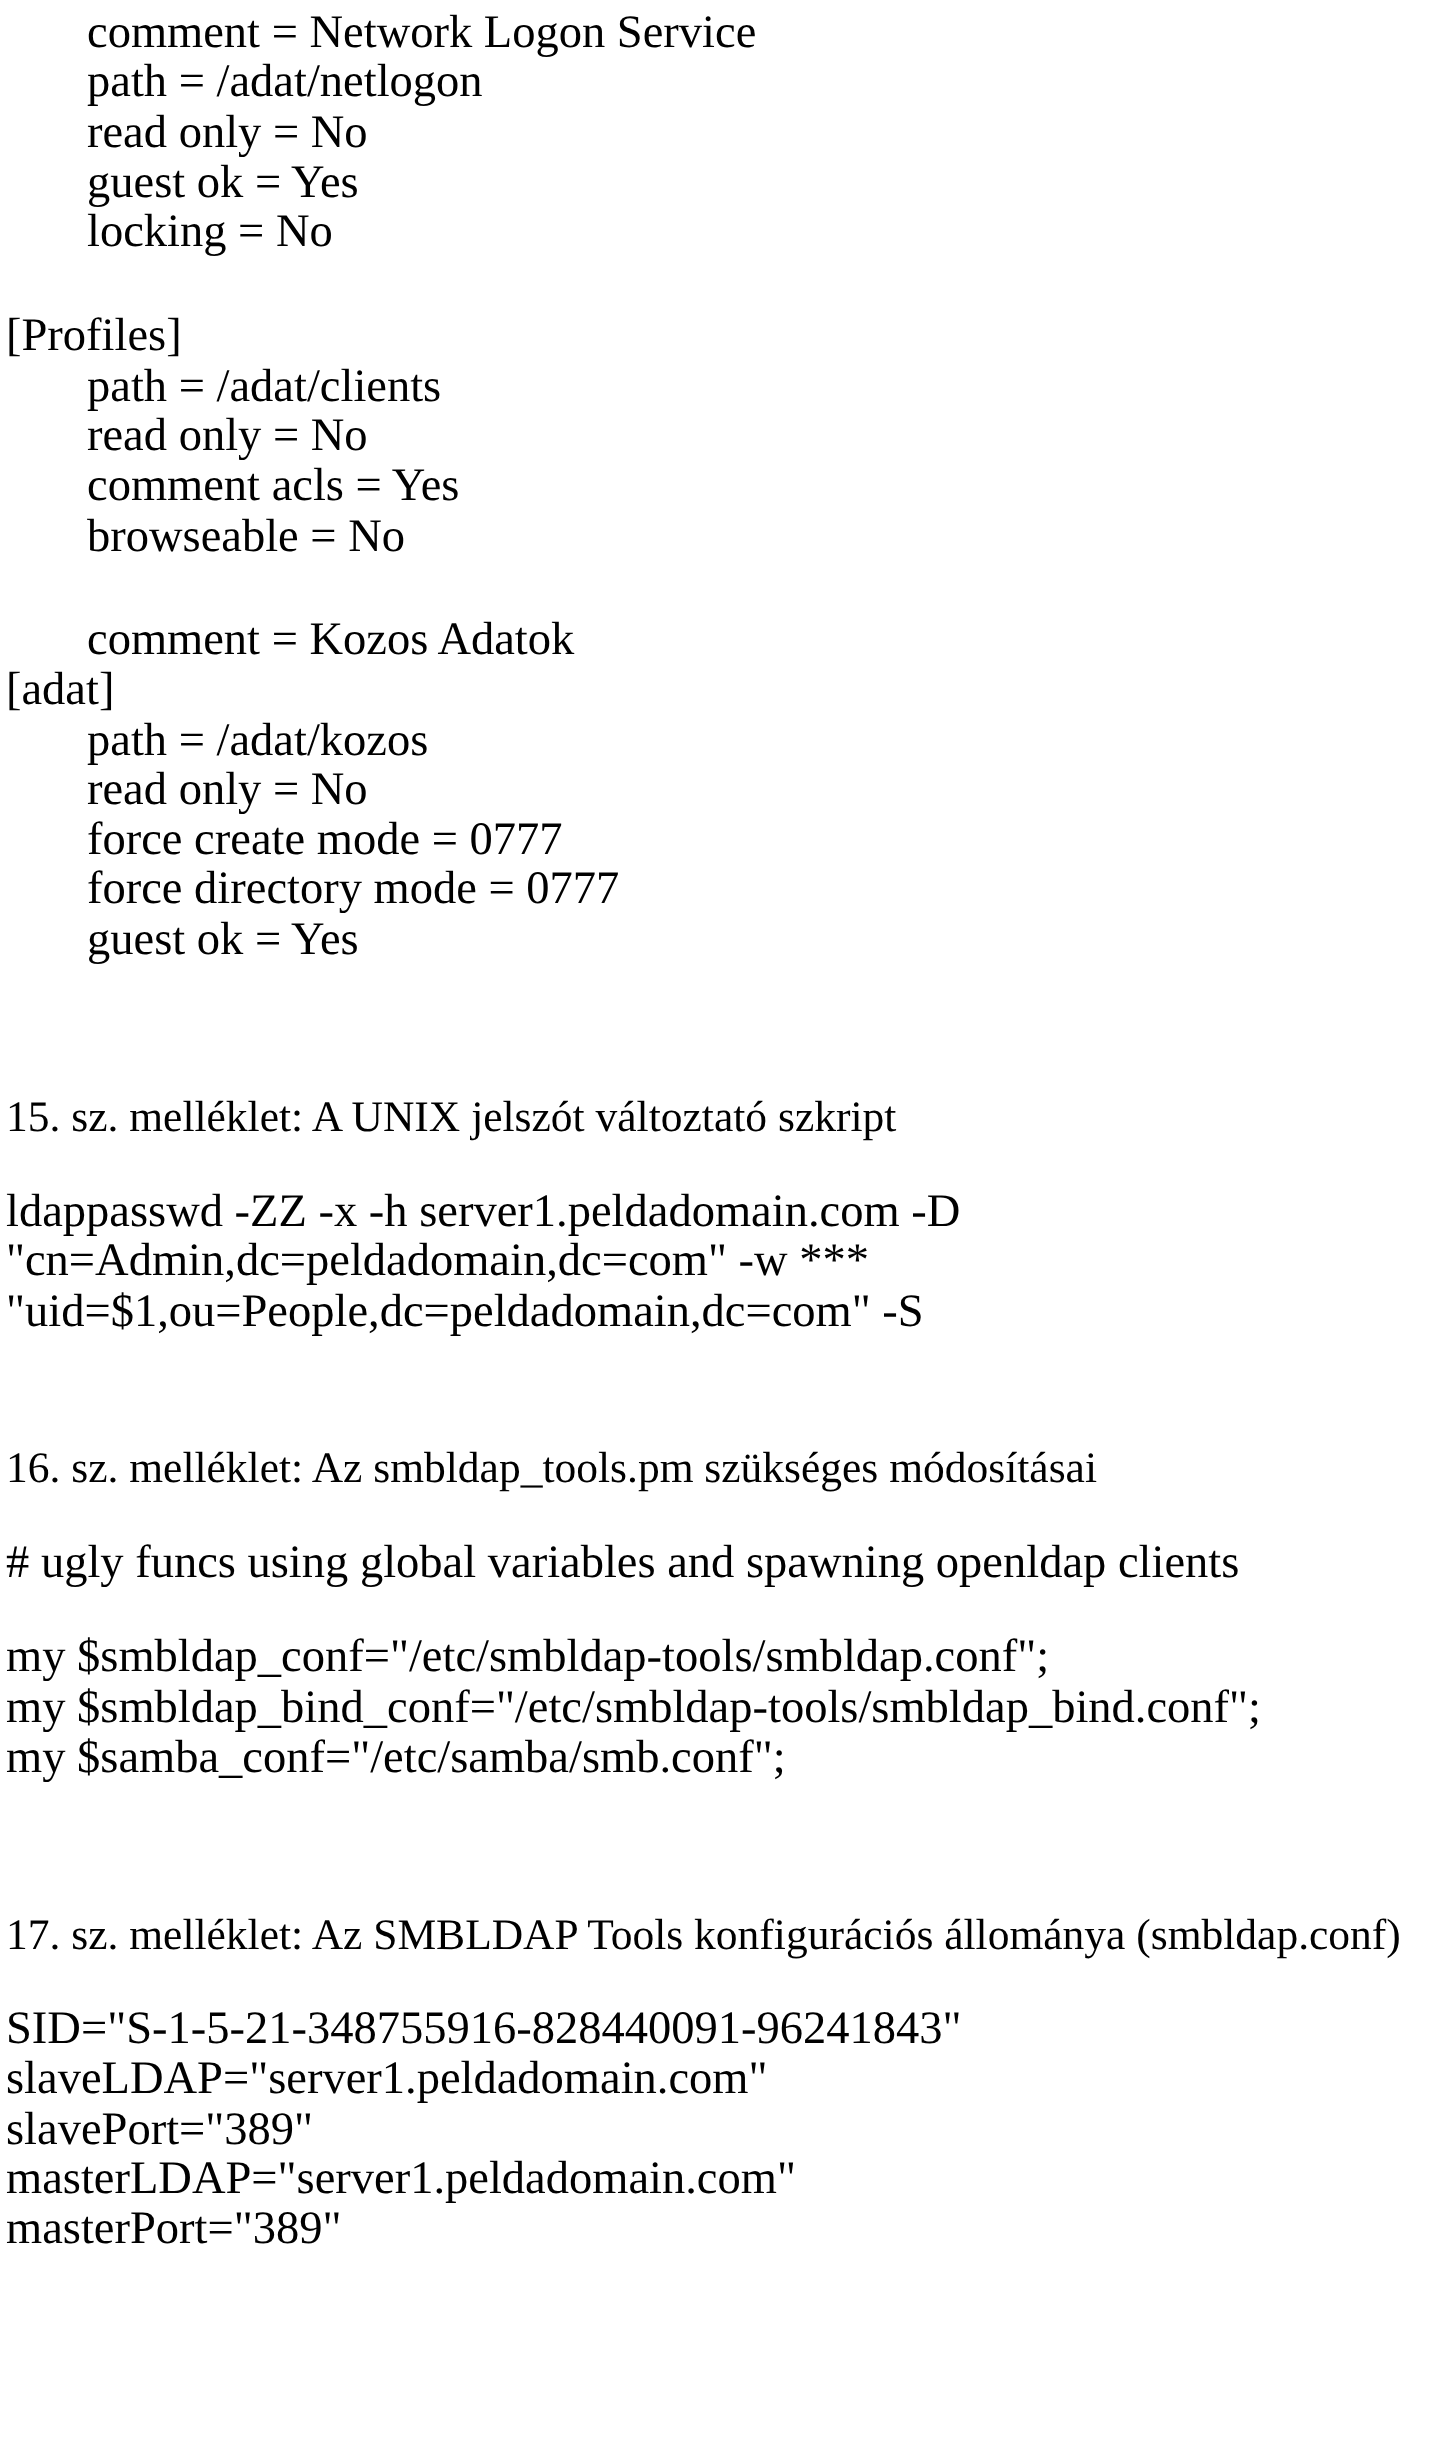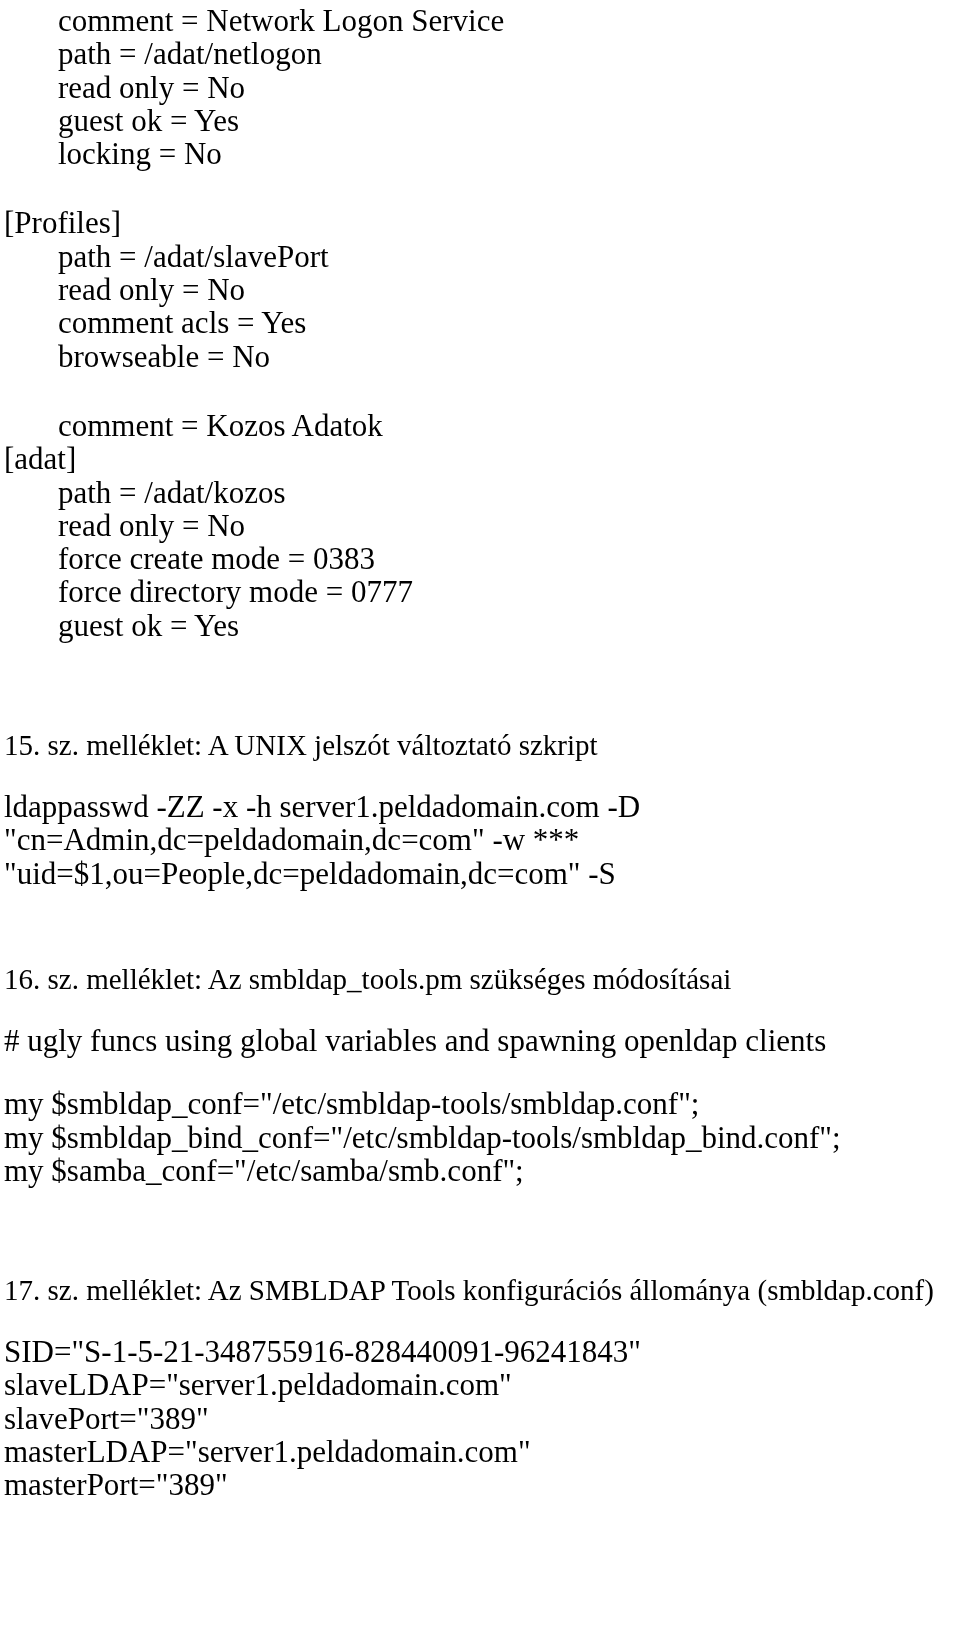"path = /adat/slavePort" div.line { text: /adat/slavePort -> /adat/clients }
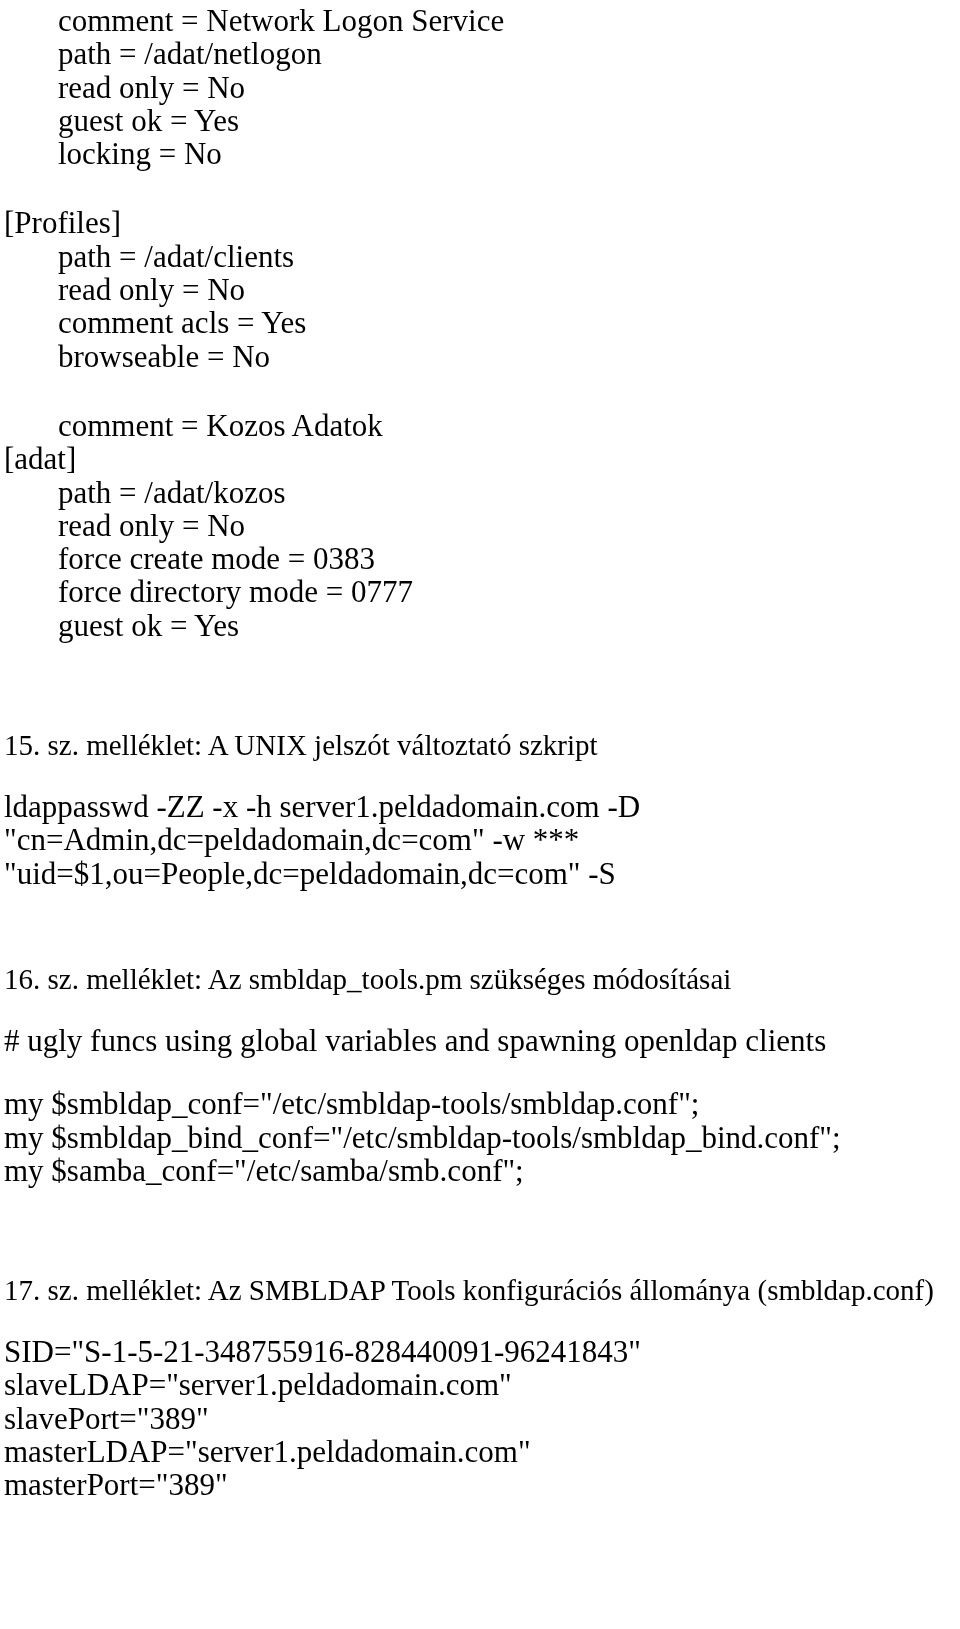"force create mode = 0383" div.line { text: 0383 -> 0777 }
